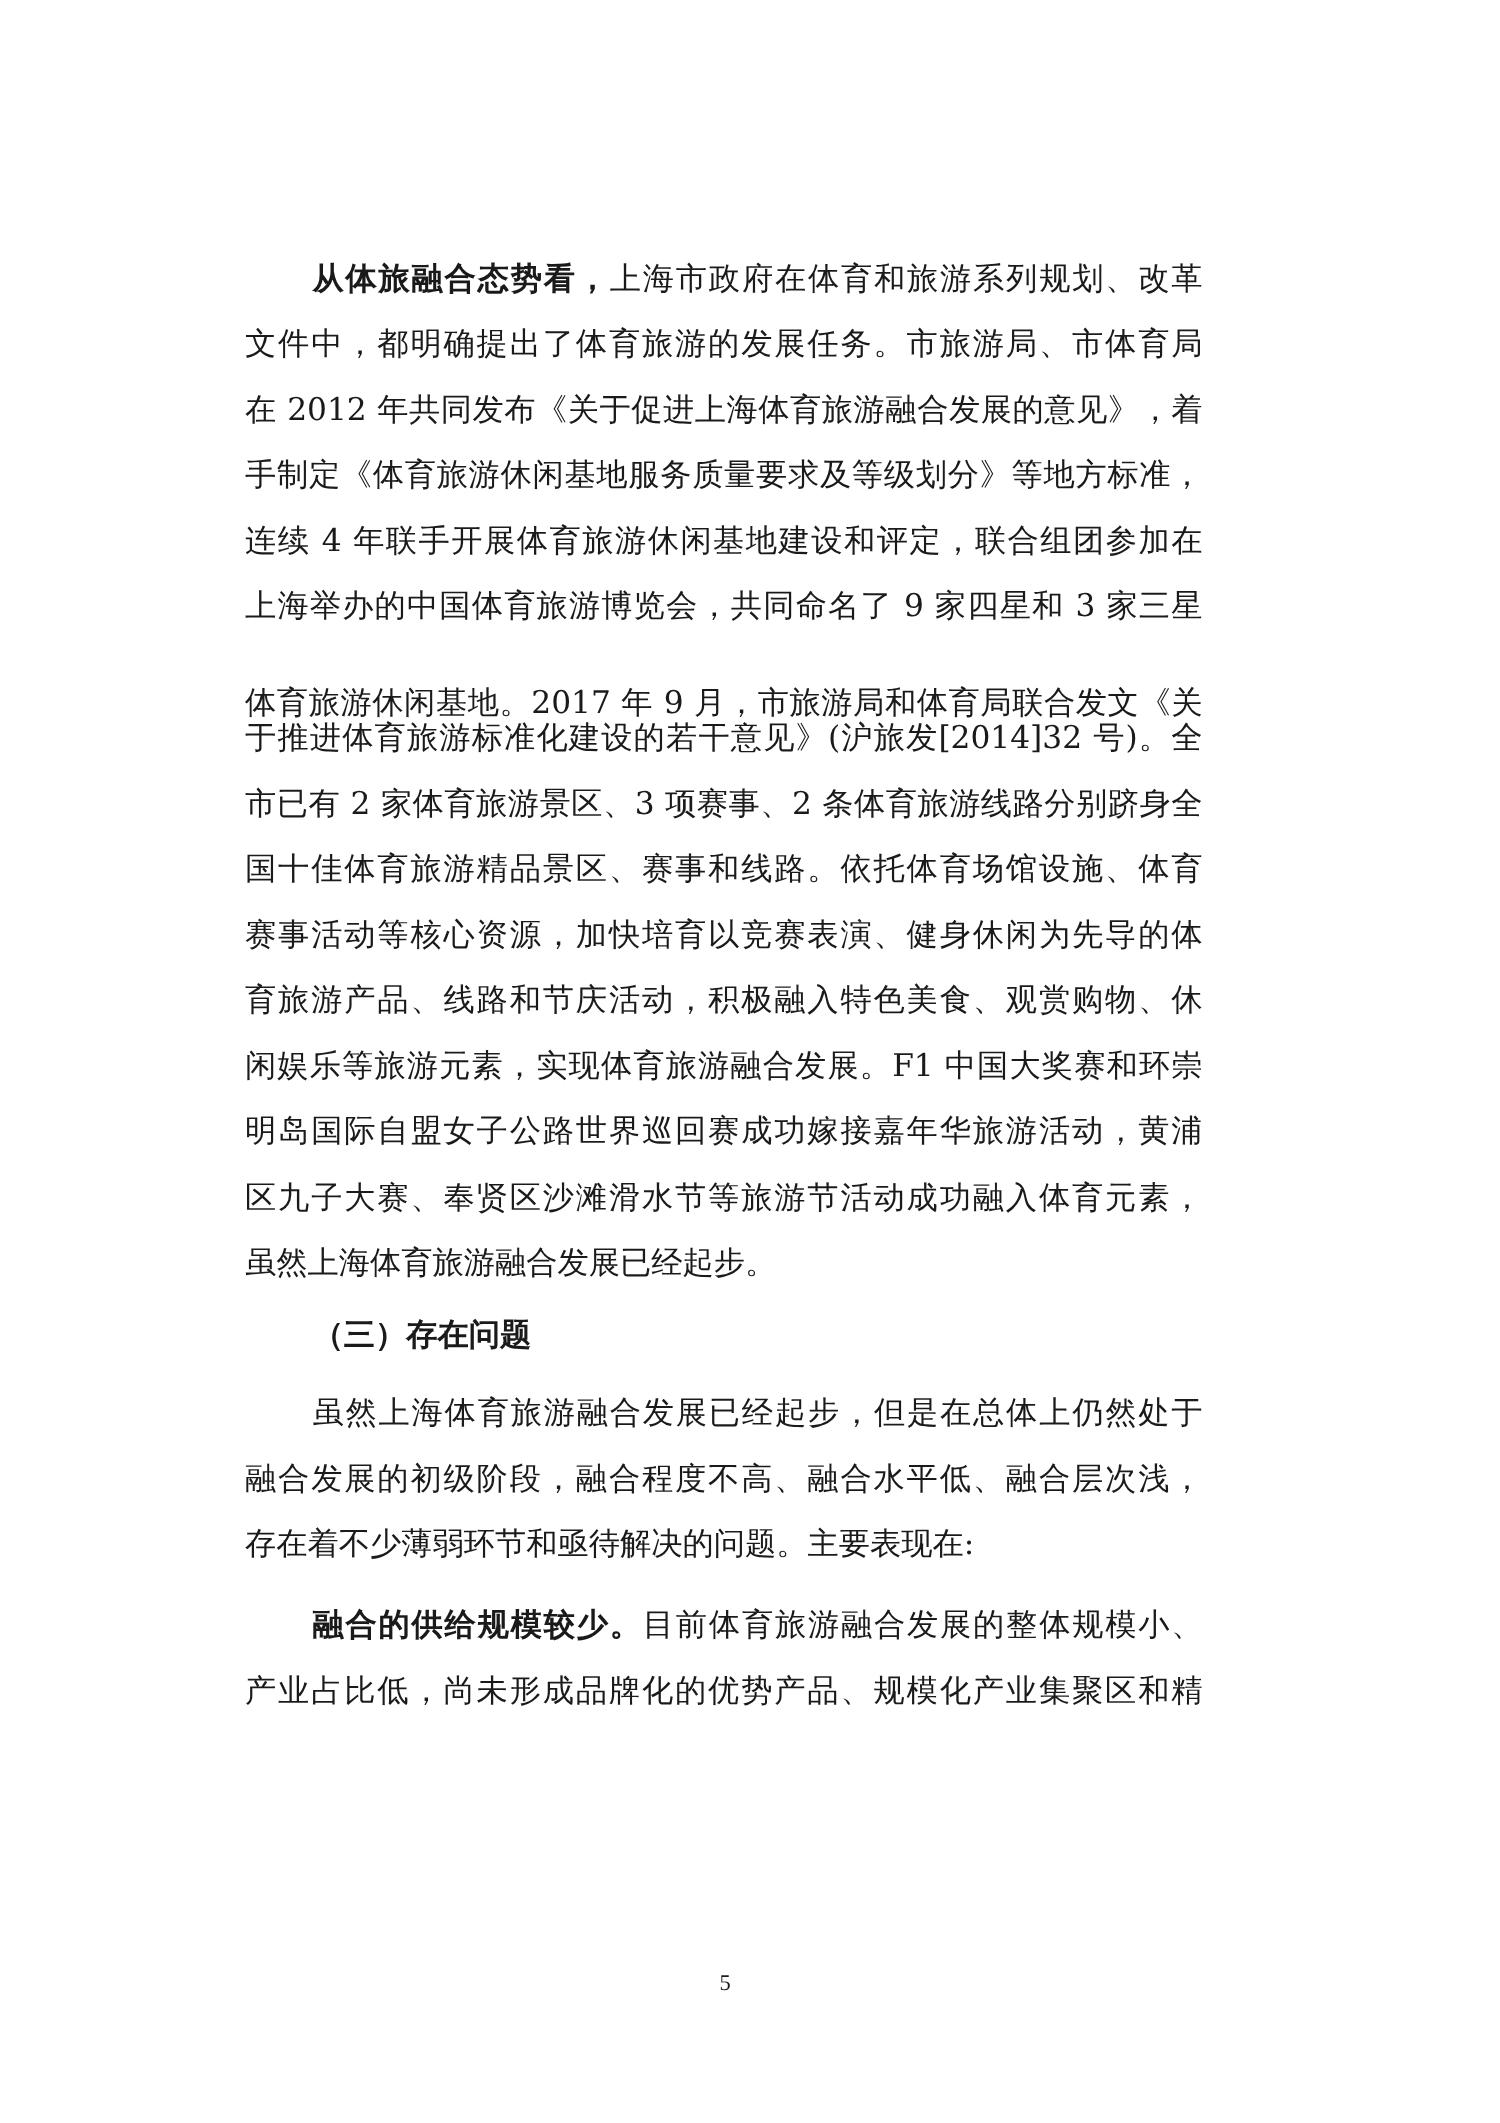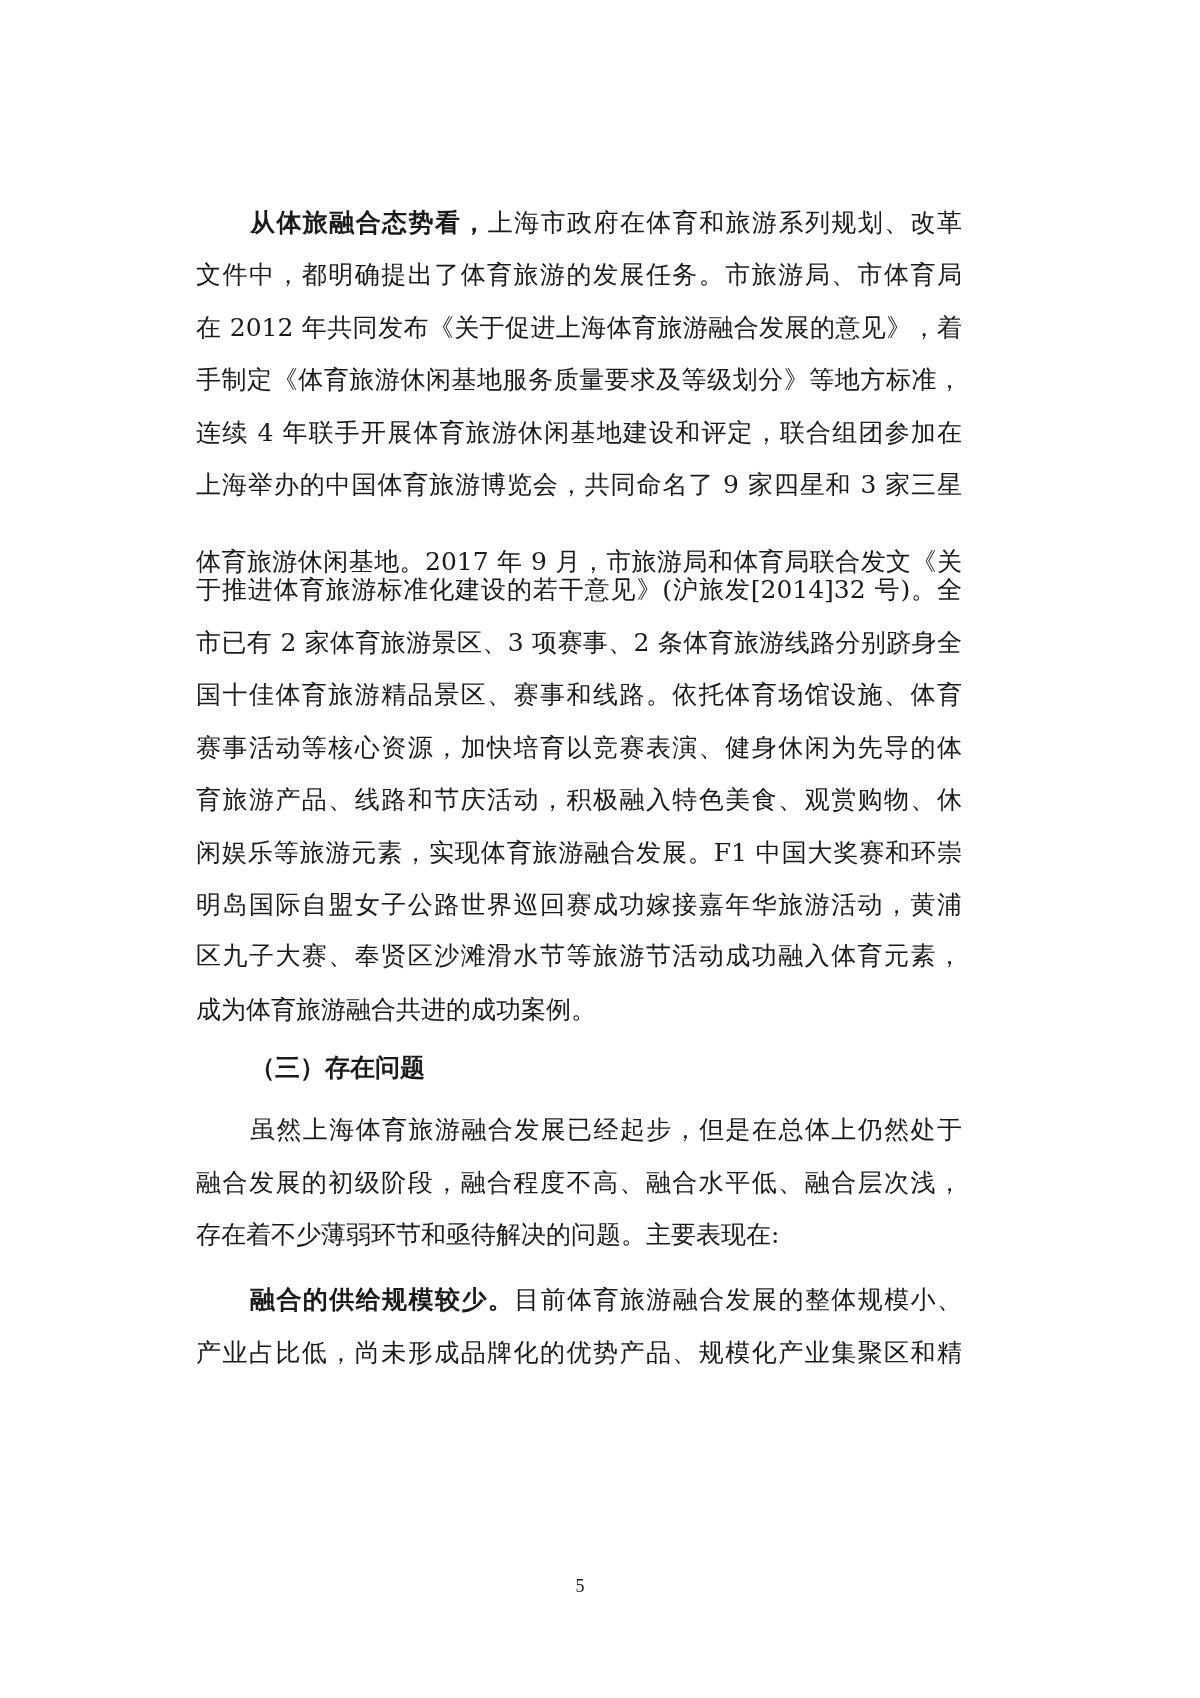"区九子大赛、奉贤区沙滩滑水节等旅游节活动成功融入体育元素，" div.line { font-family: Liberation Mono, monospace -> none }
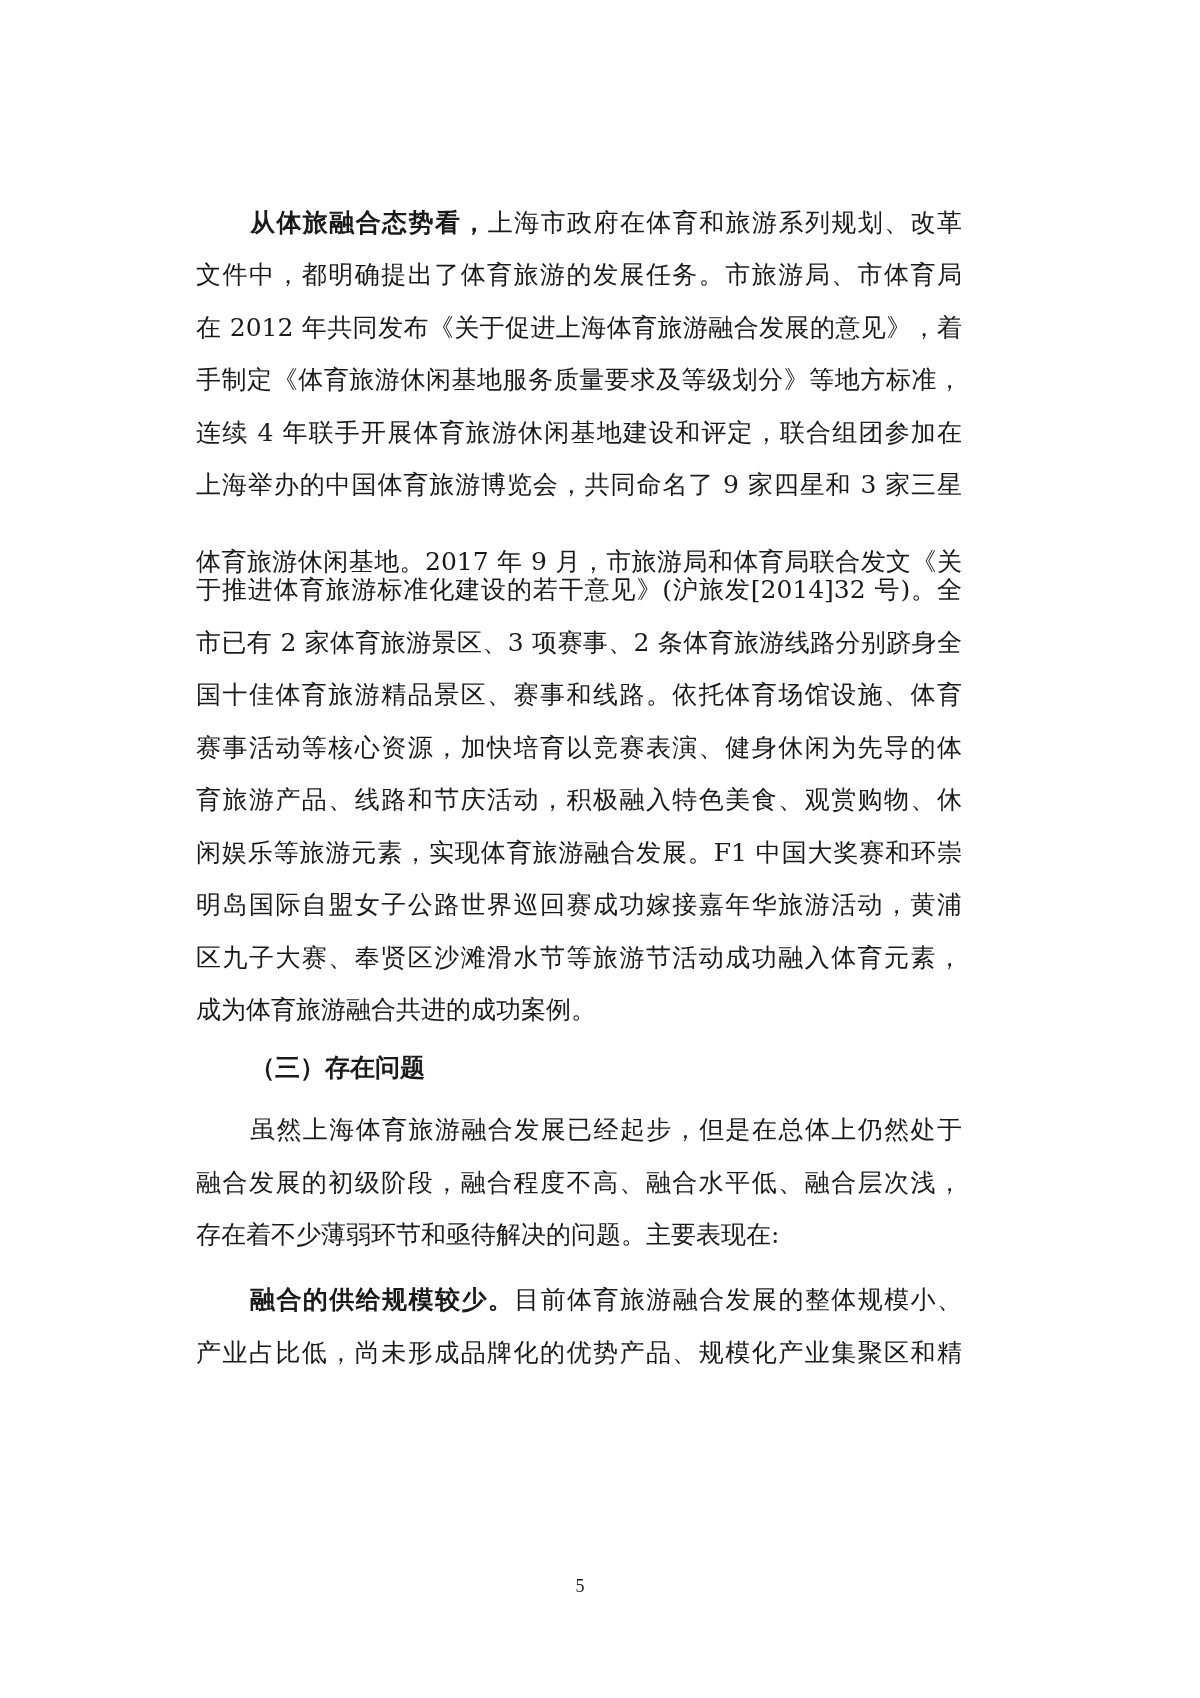"成为体育旅游融合共进的成功案例。" div.line { text: 成为体育旅游融合共进的成功案例 -> 虽然上海体育旅游融合发展已经起步 }
